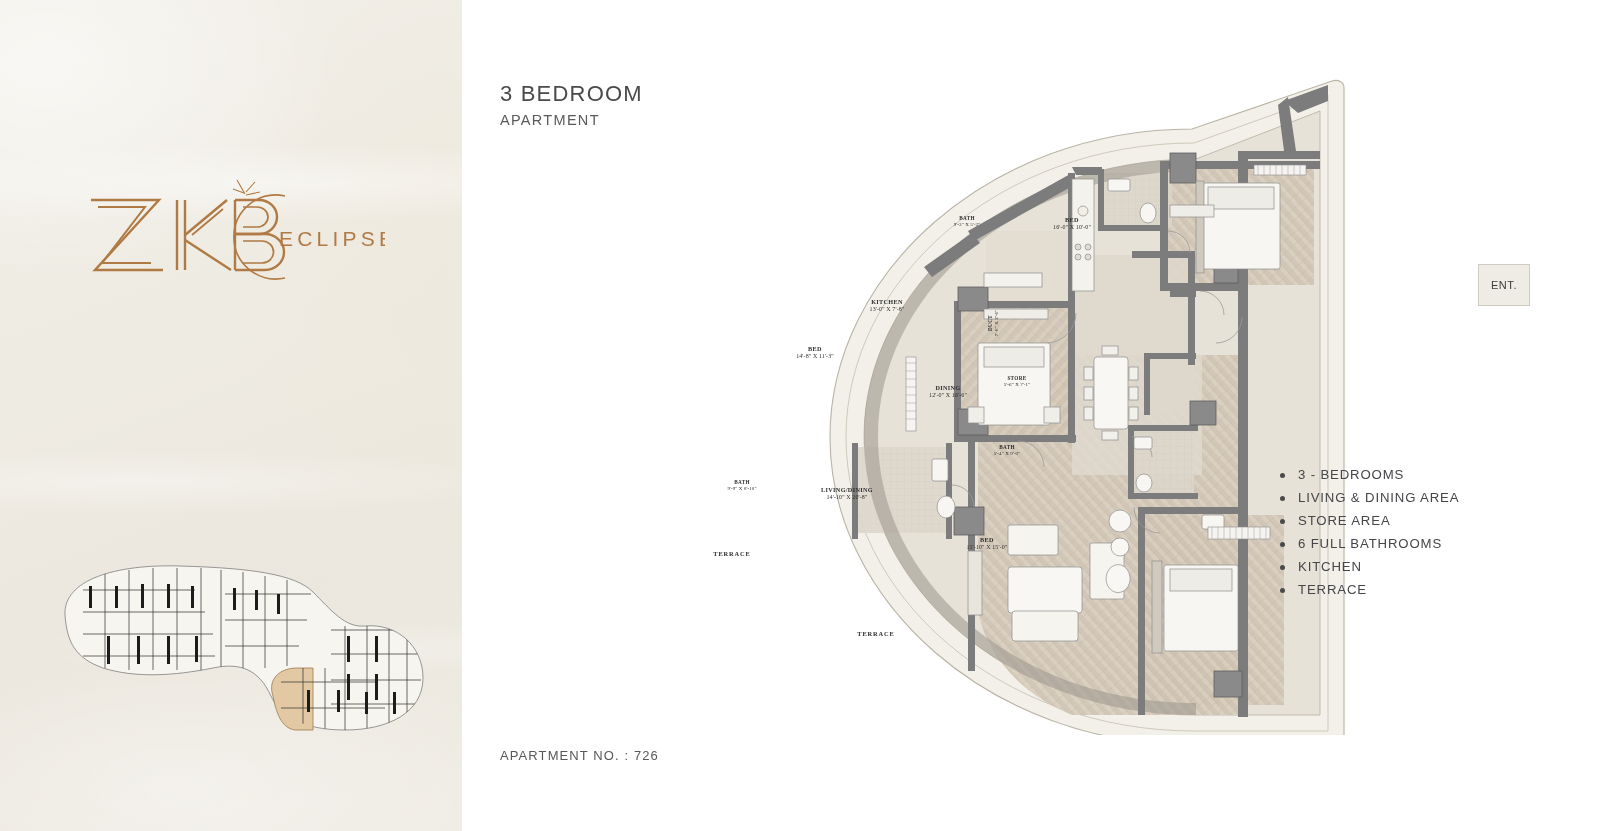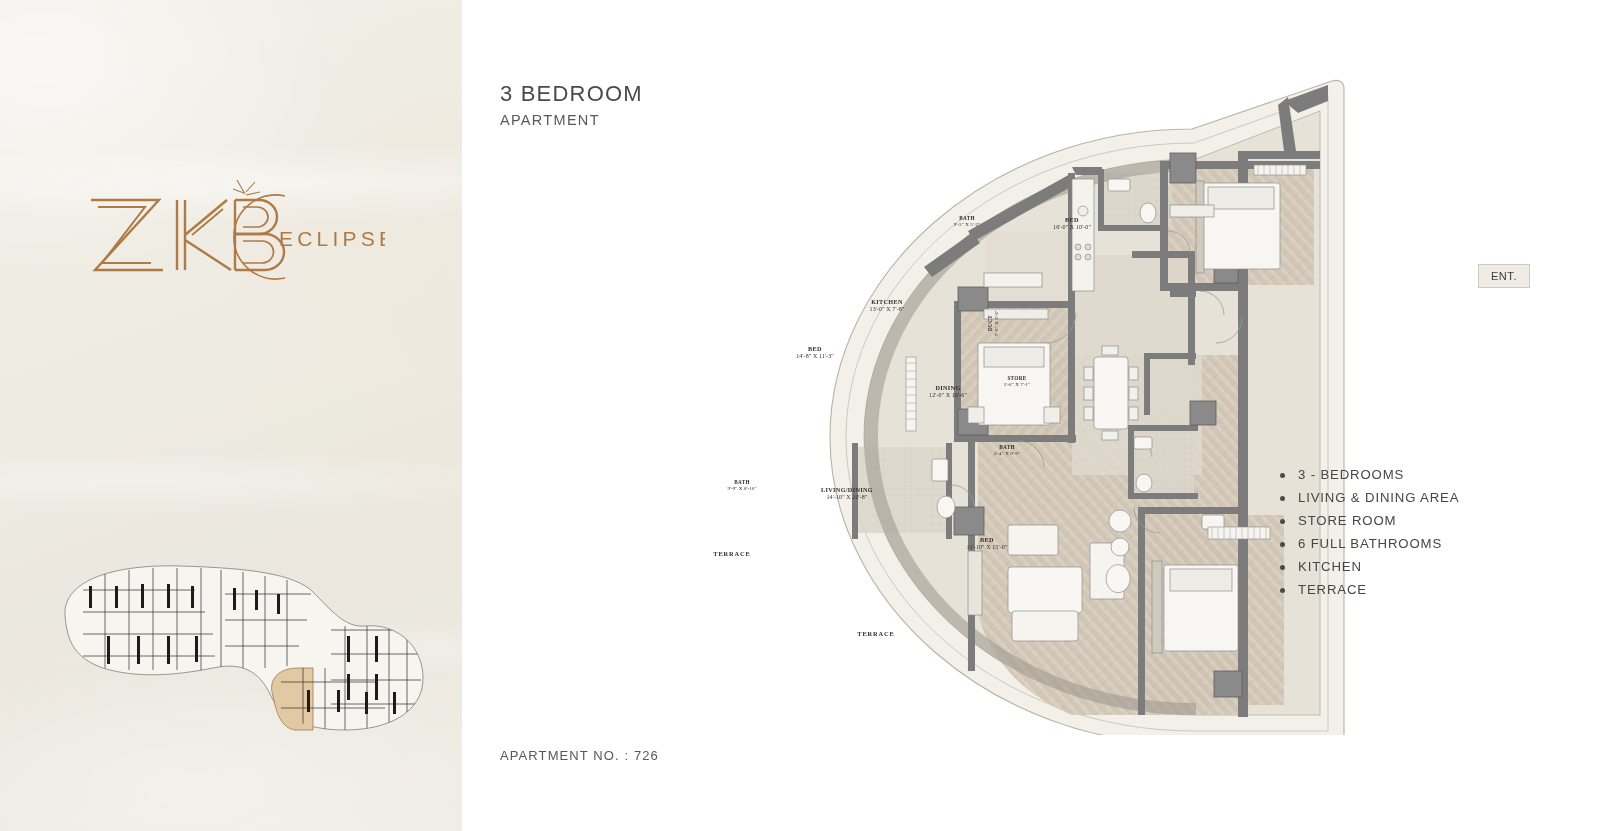"ENT." .ent-box { height: 24px -> 42px }
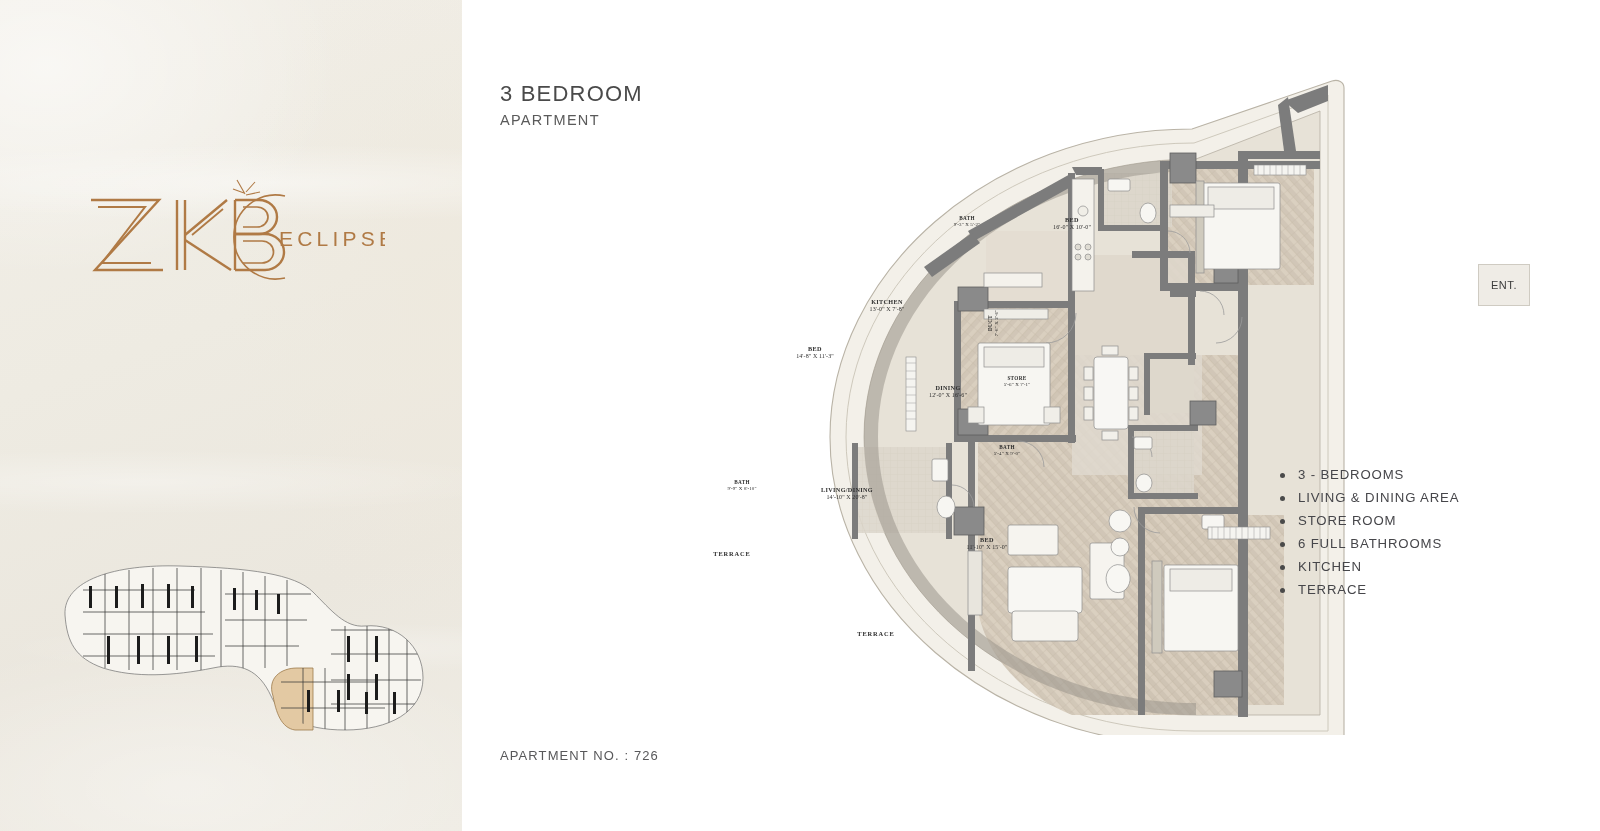"STORE ROOM" li { text: ROOM -> AREA }
